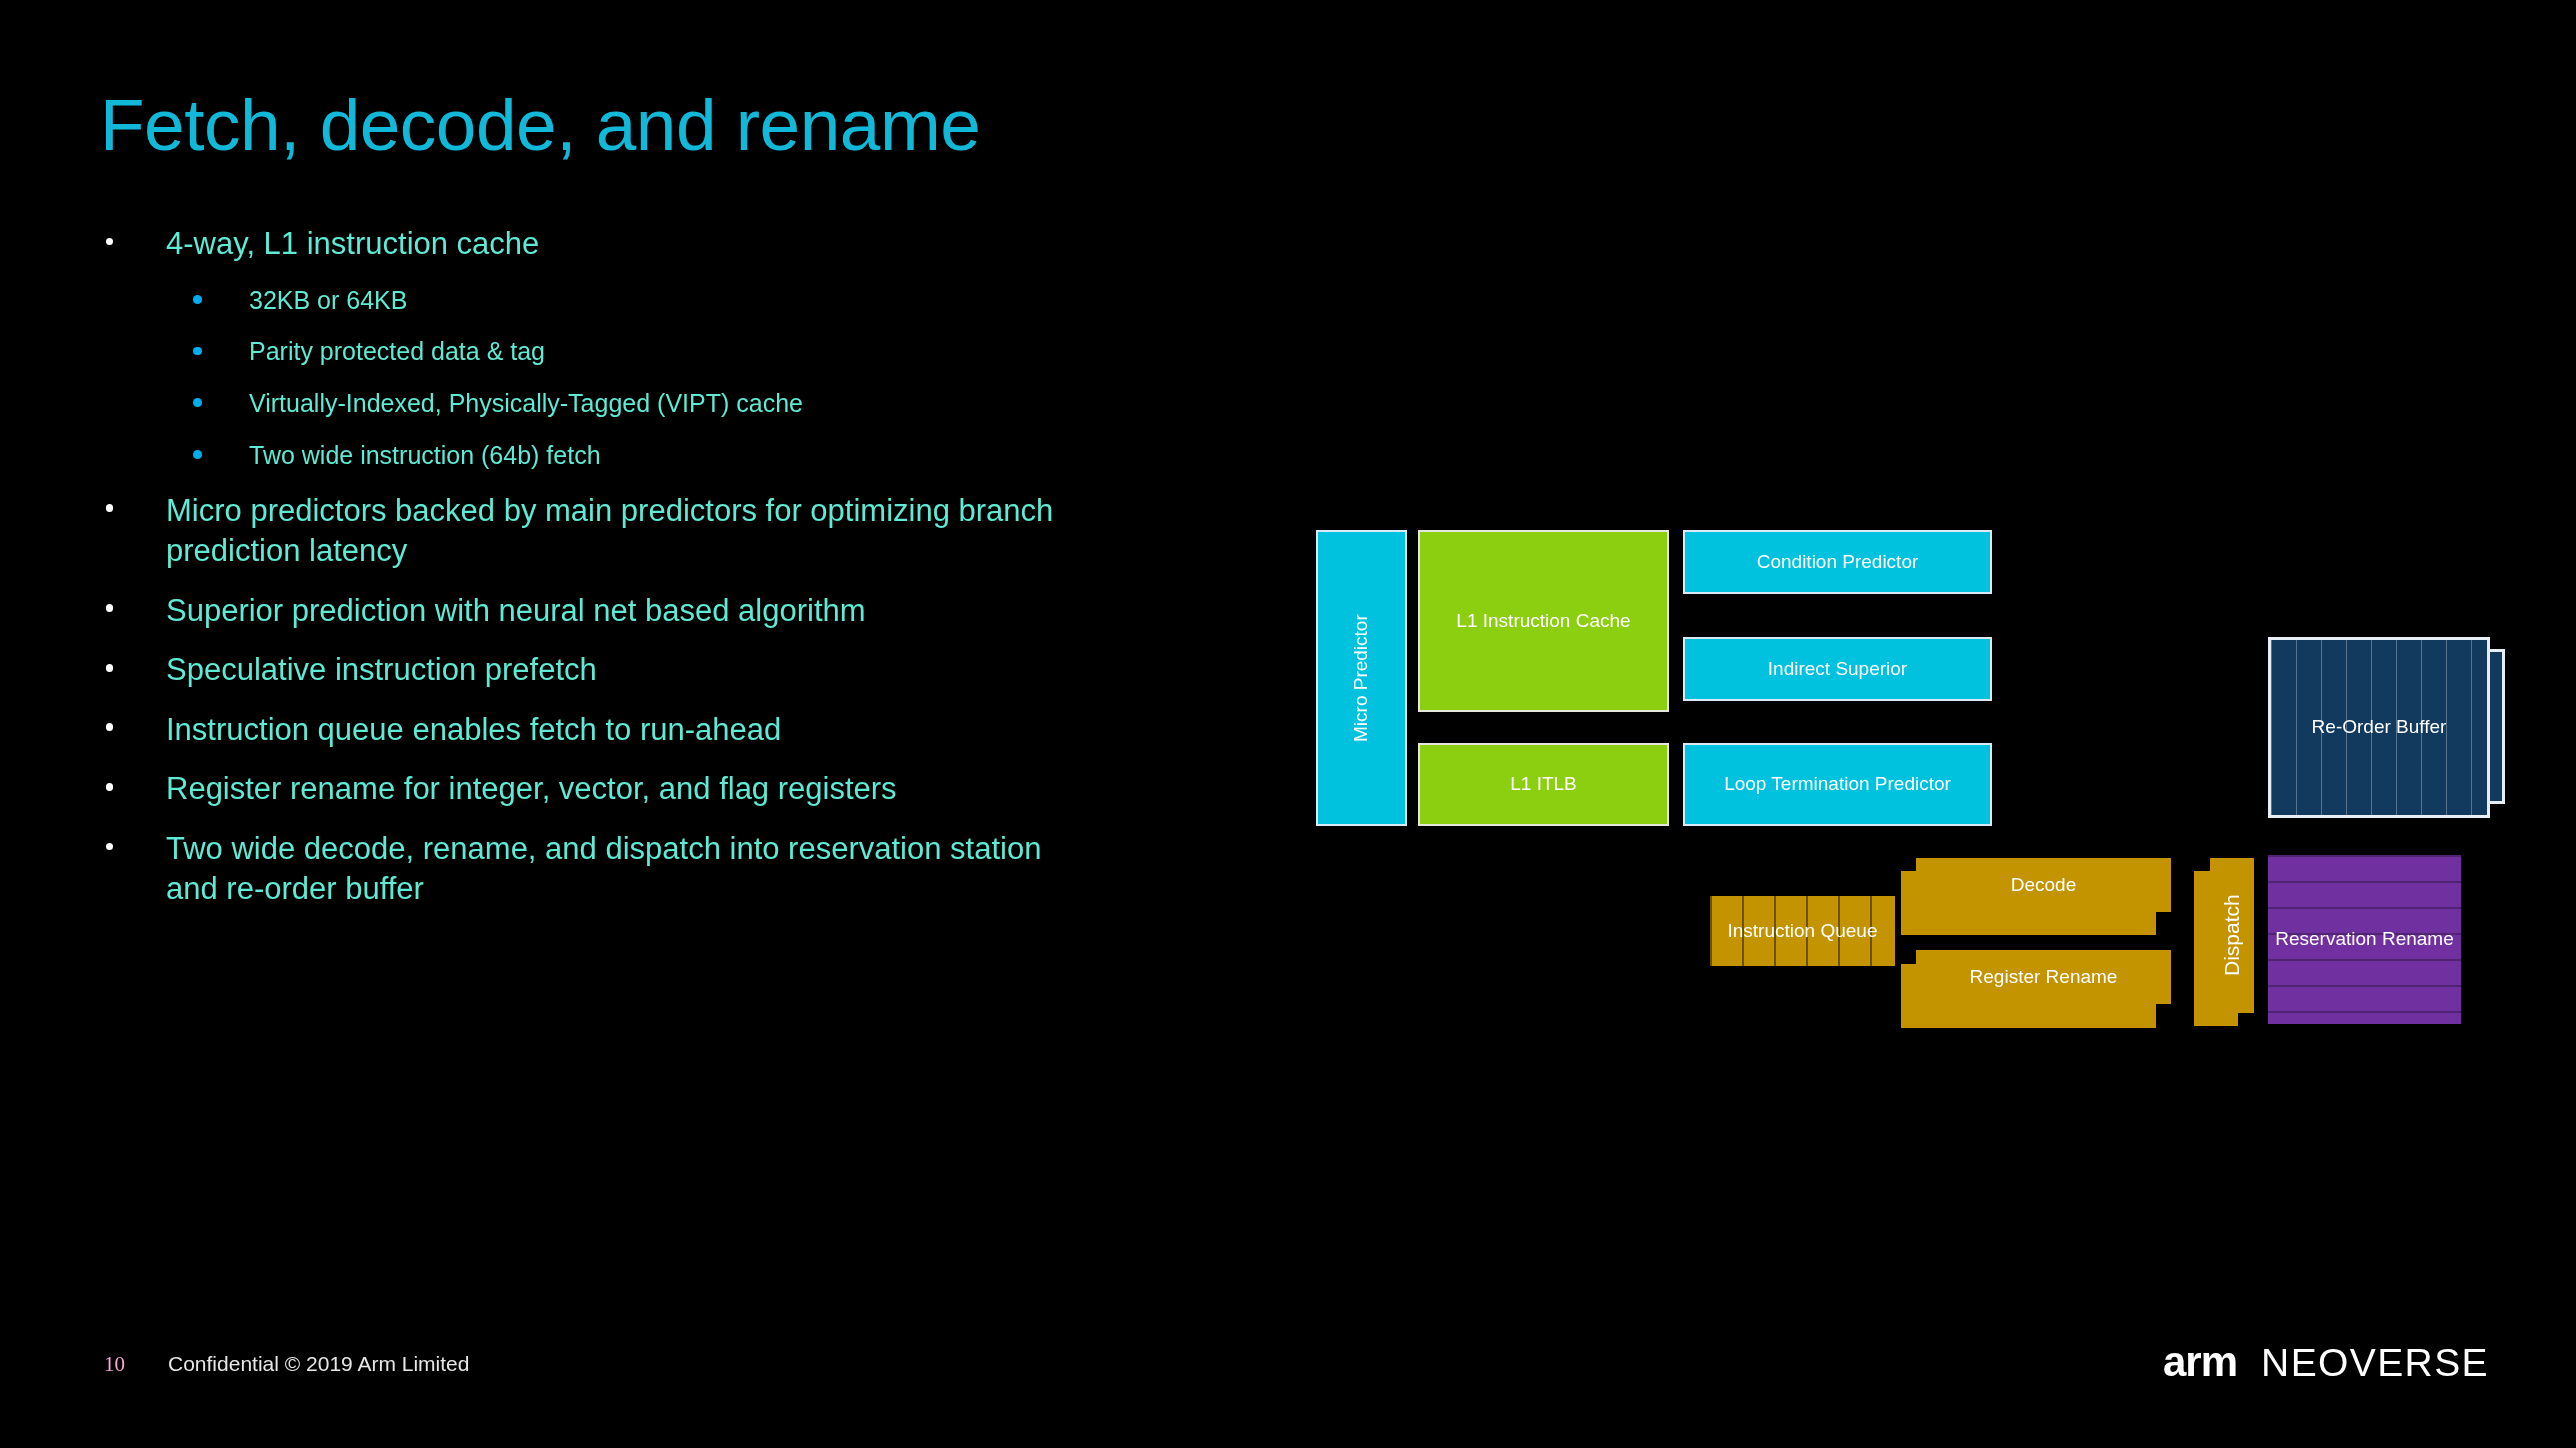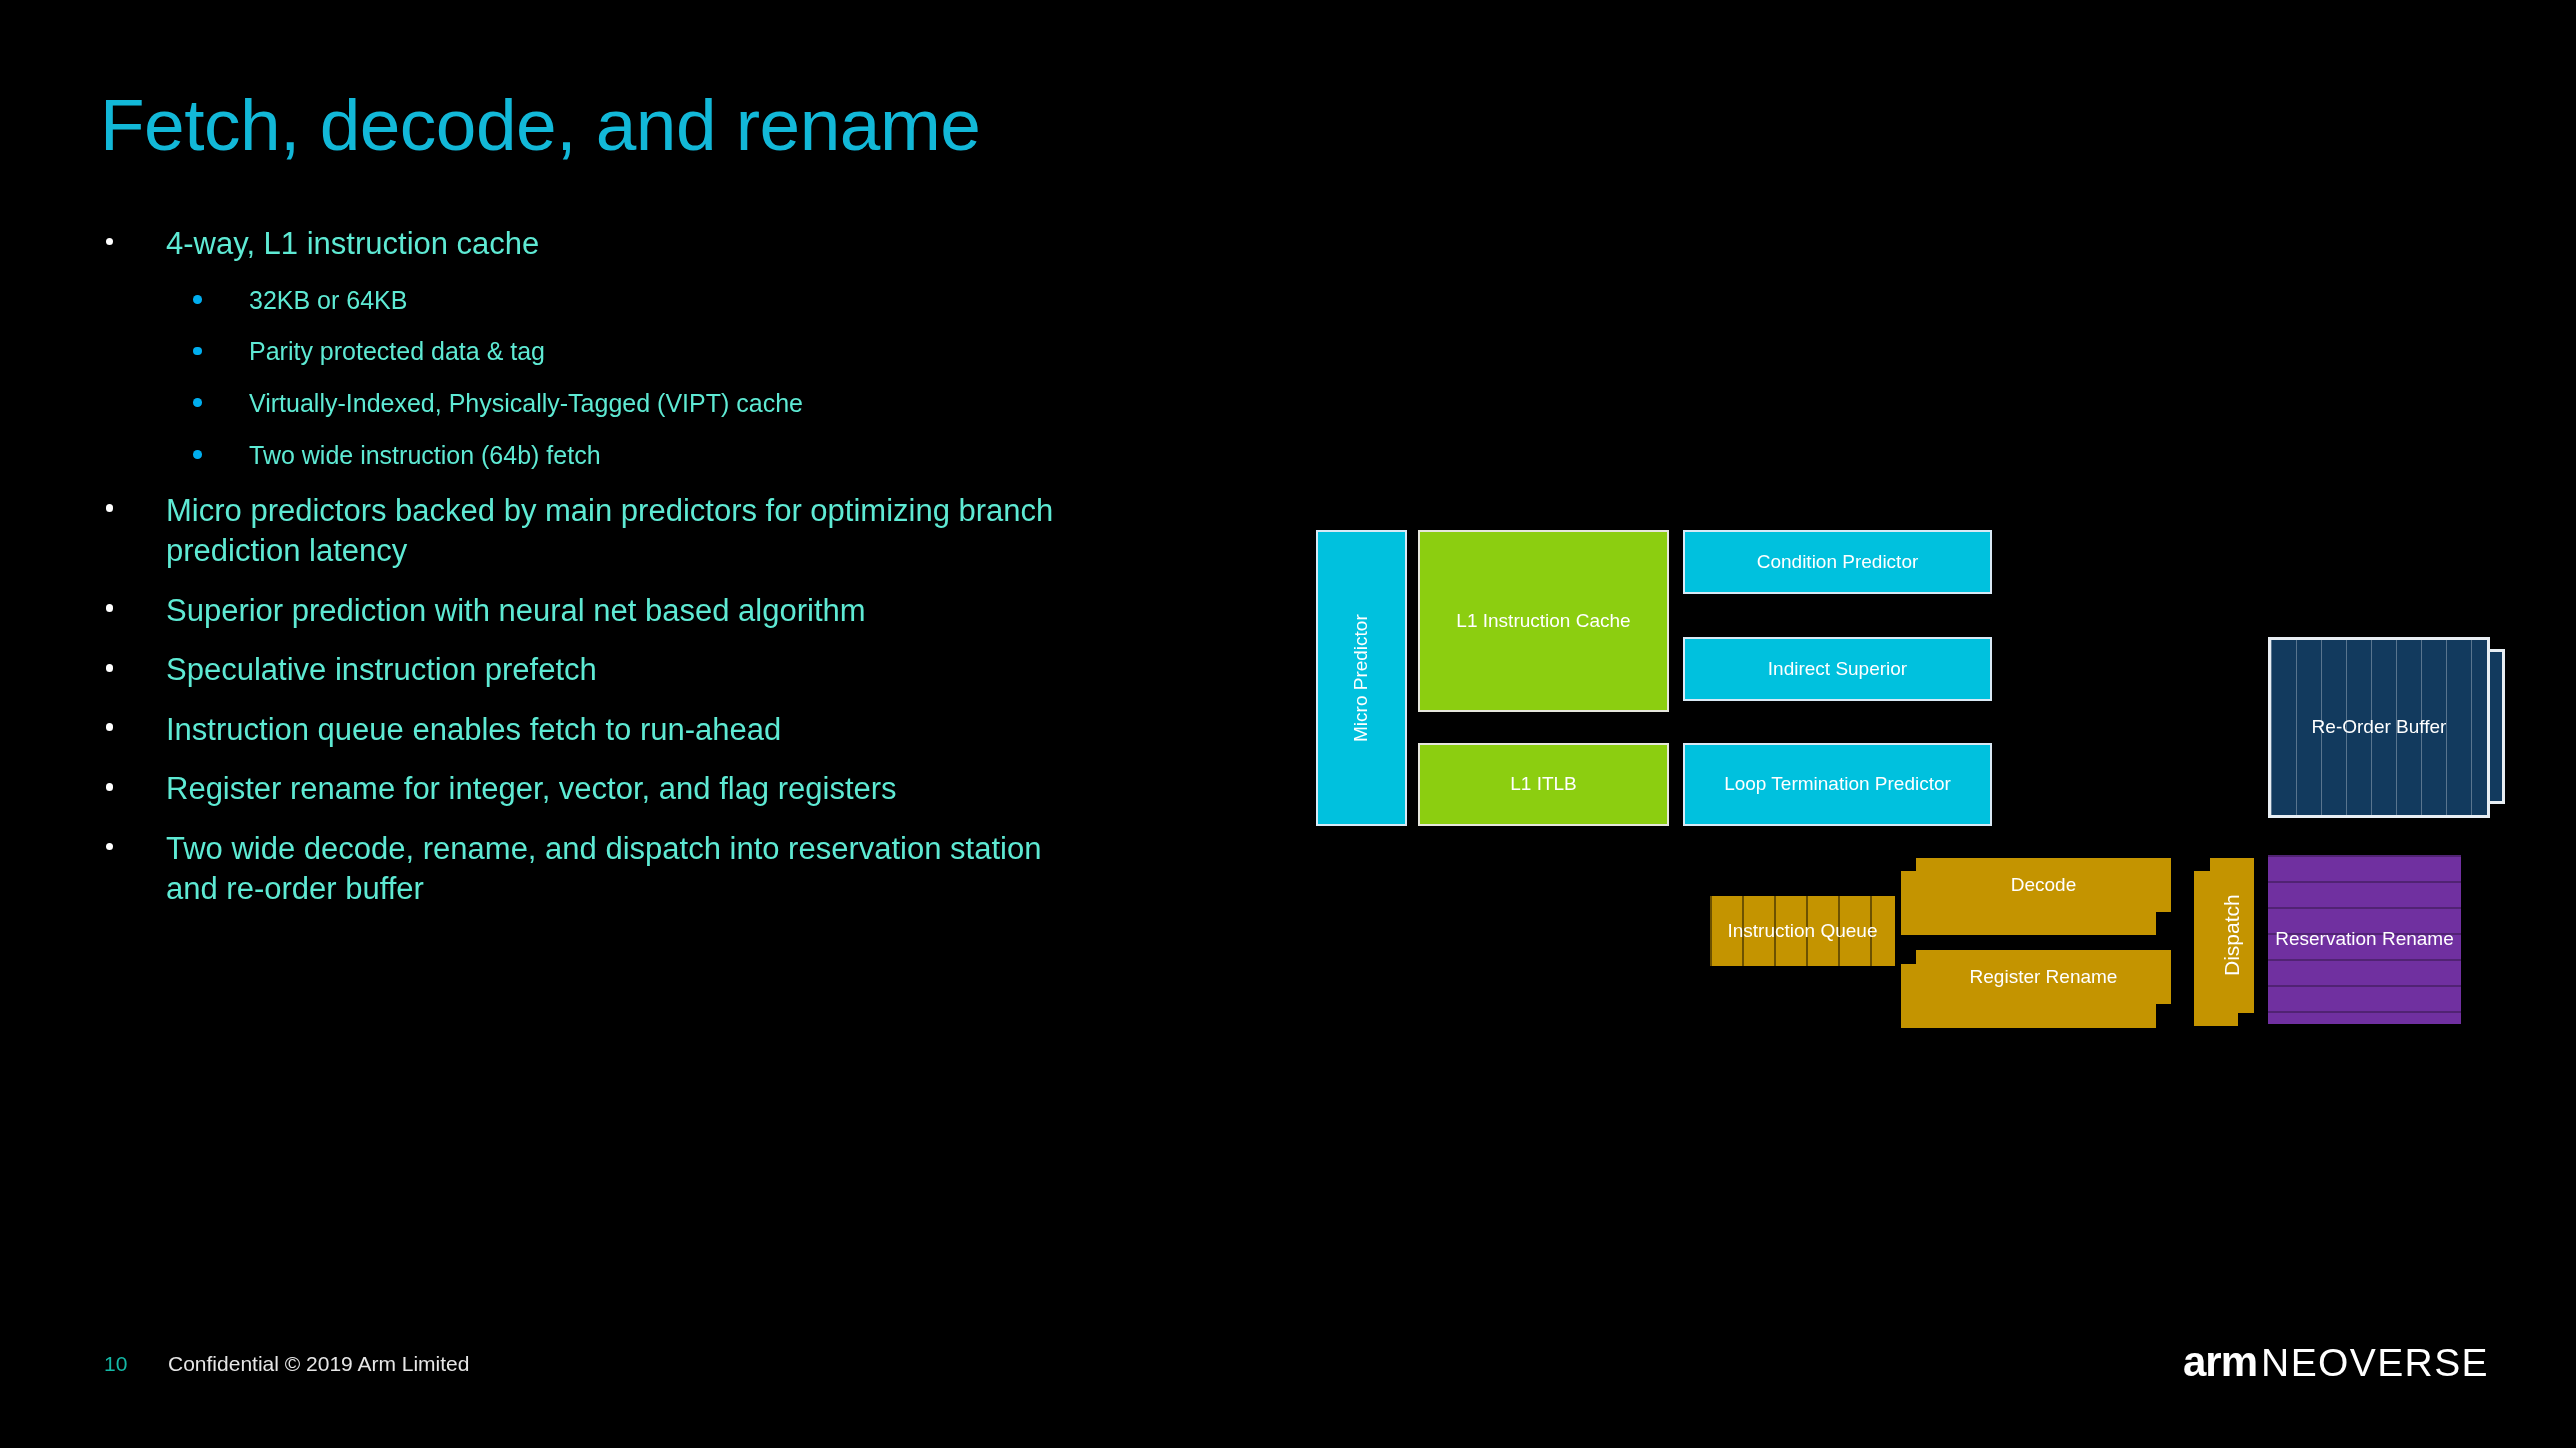"10" #footer-page { color: #14b8a6 -> #f9a8d4; font-family: none -> Liberation Serif, serif }
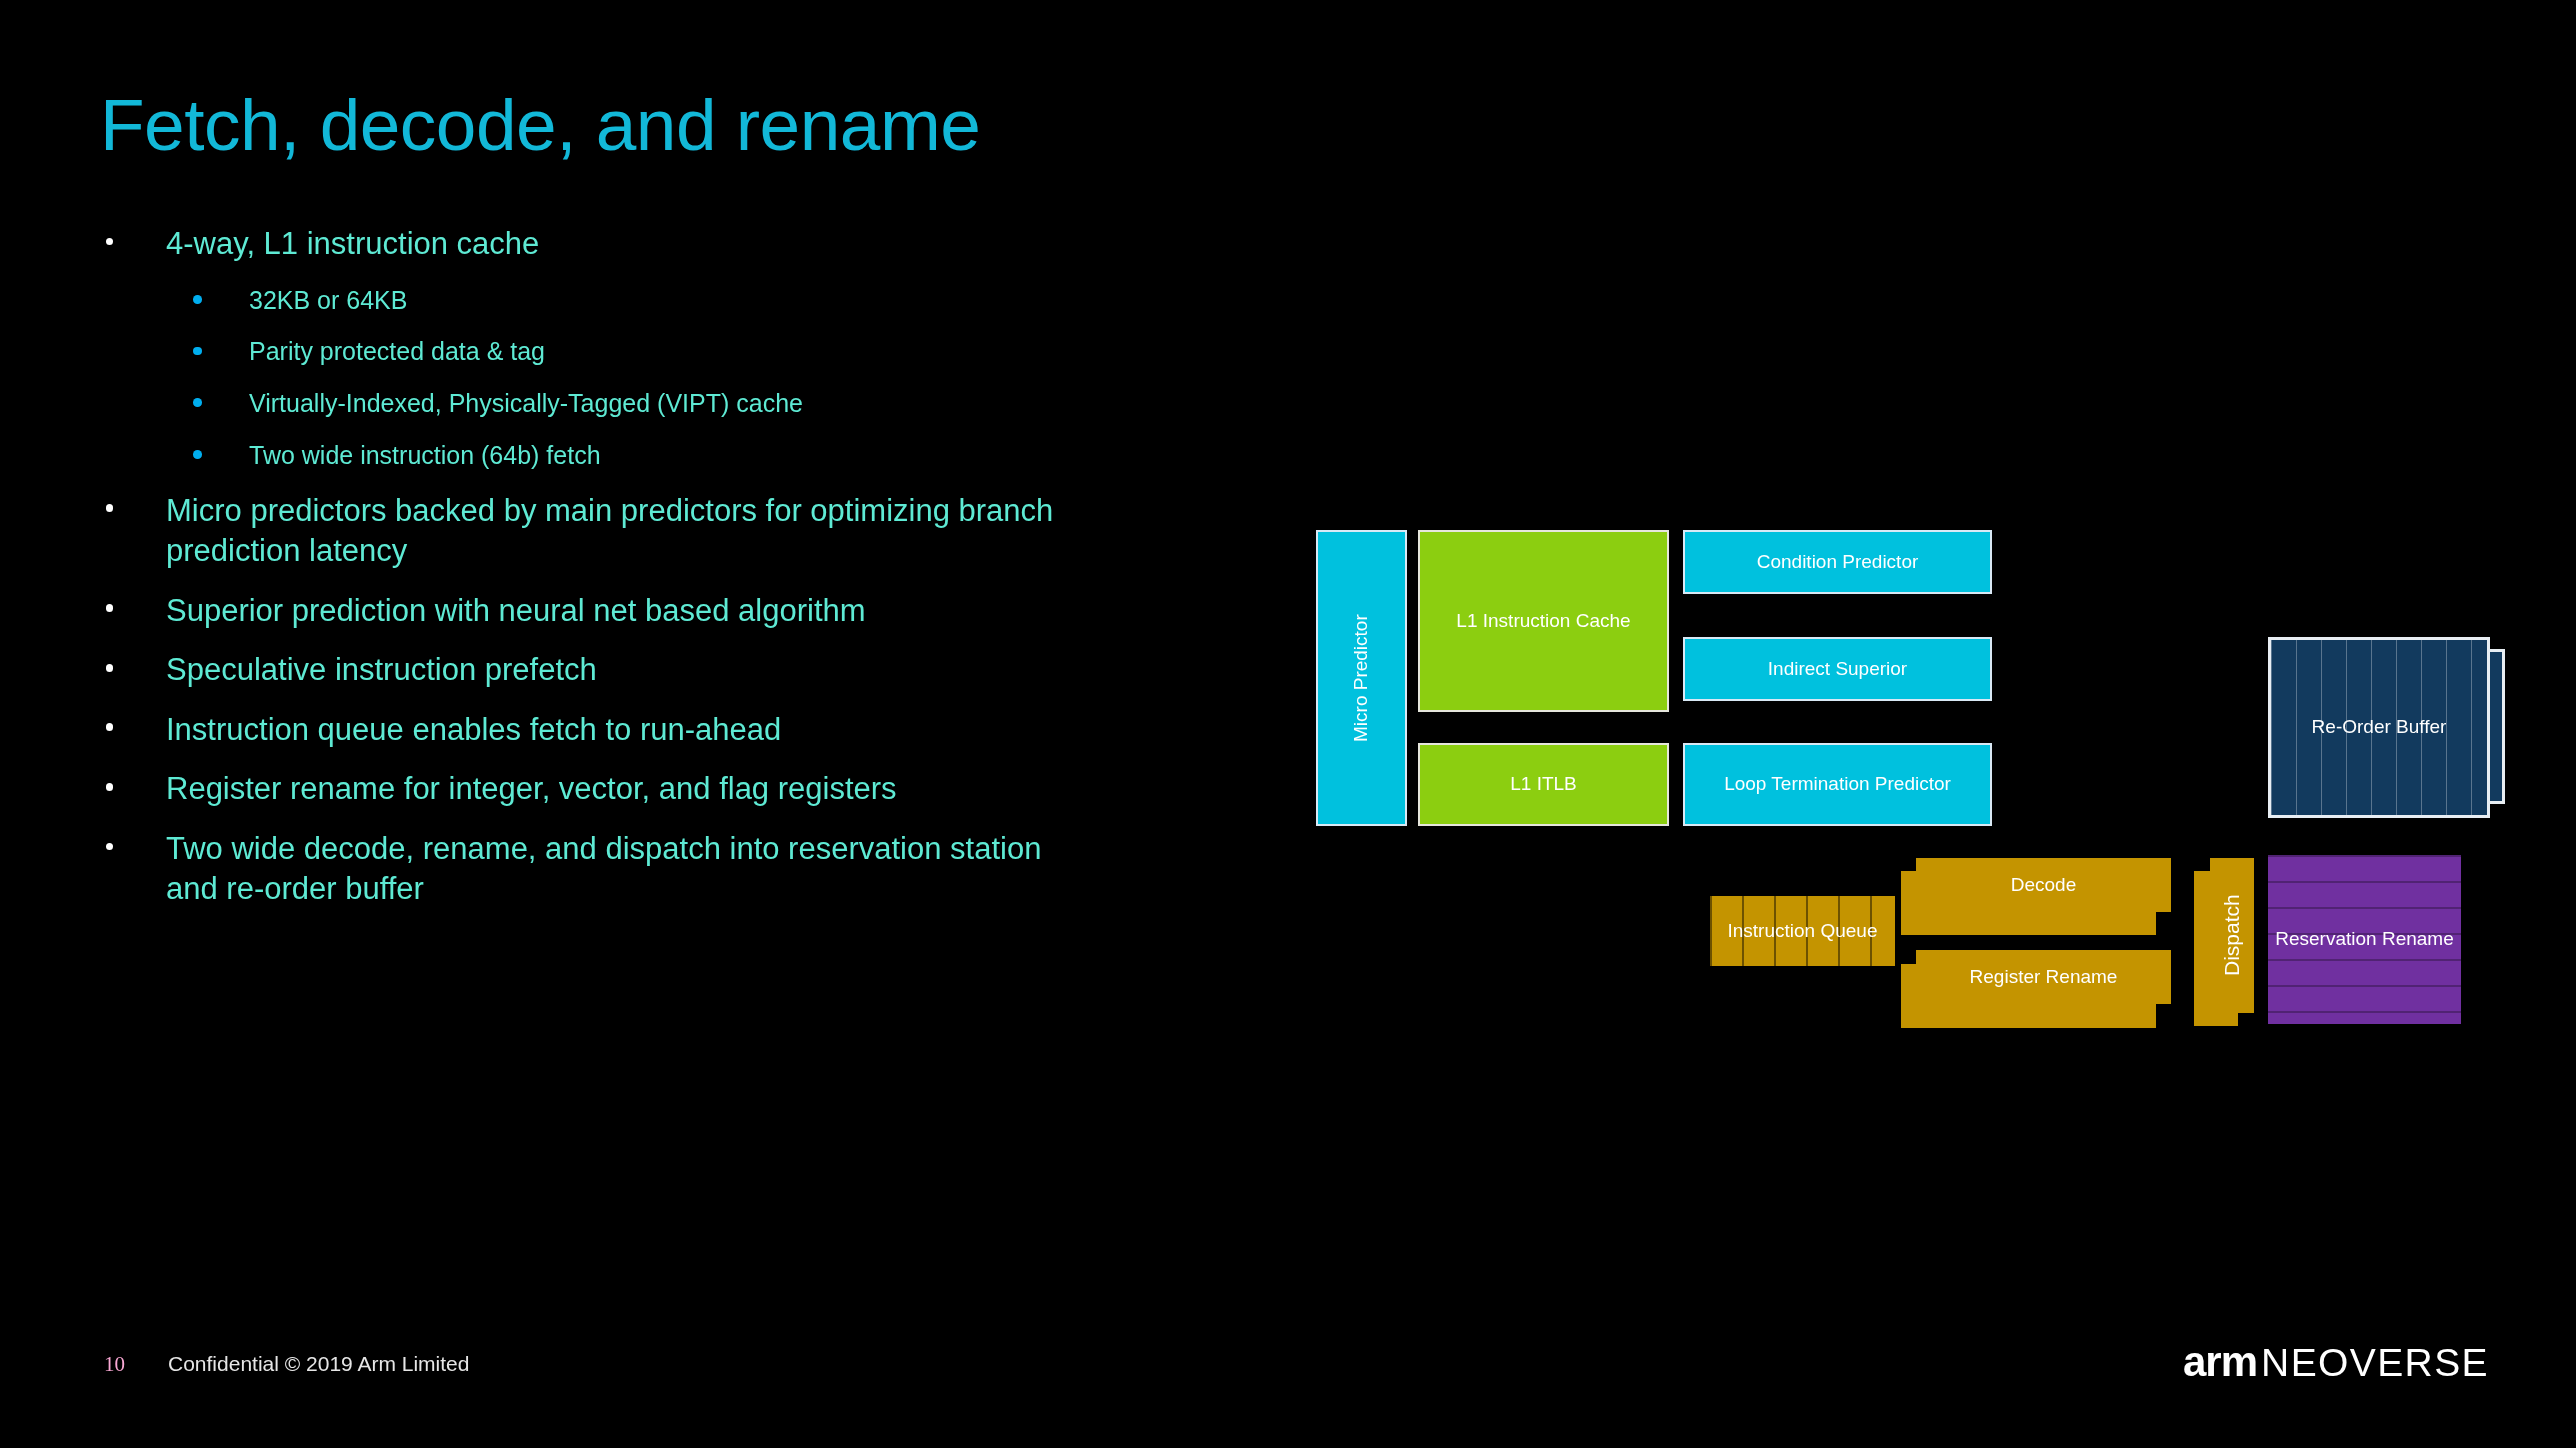"NEOVERSE" #logo-neoverse { margin-left: 4px -> 24px }
